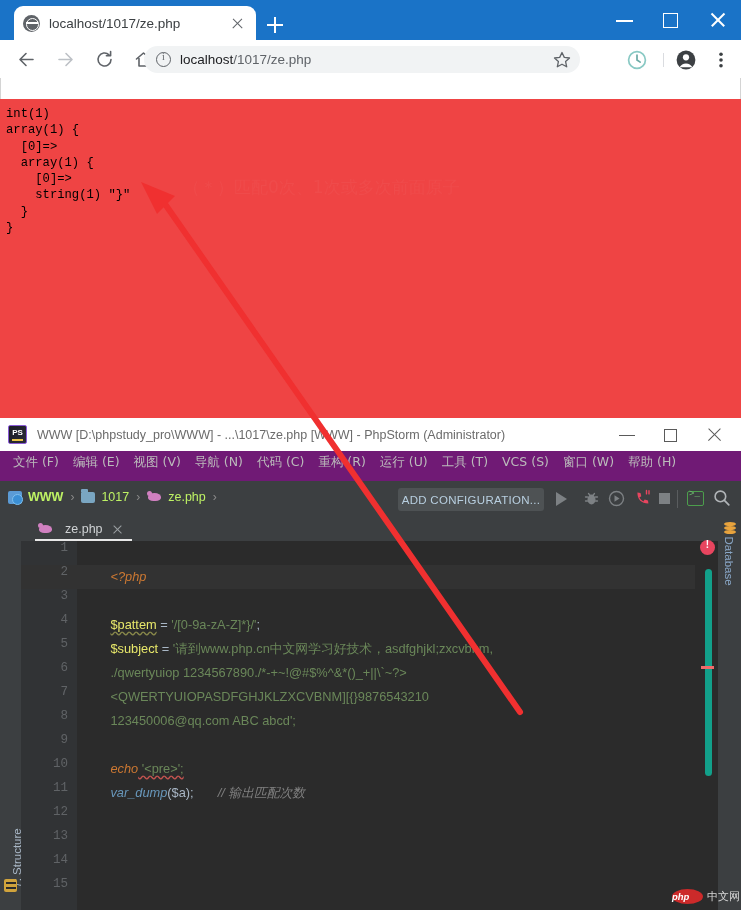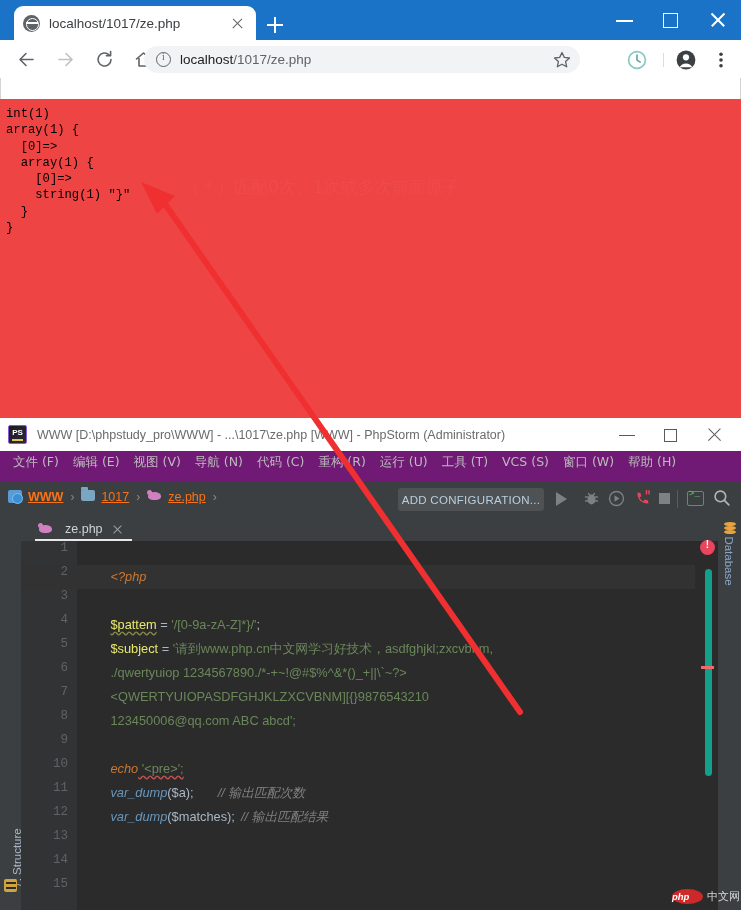"WWW" .crumb { align-items: none -> center; color: #f97316 -> #bef264; text-decoration: underline -> none }
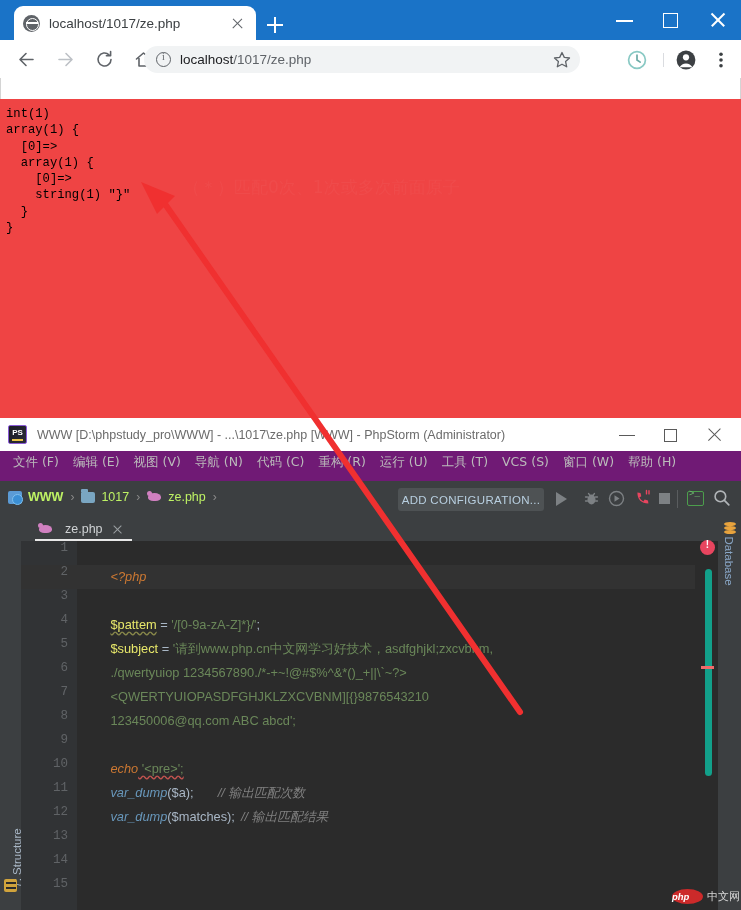"var_dump($matches); // 输出匹配结果" div.code-line { html: <div> <span>var_dump</span><span>($matches);</span><span>// 输出匹配结果</span> </div> -> none }
